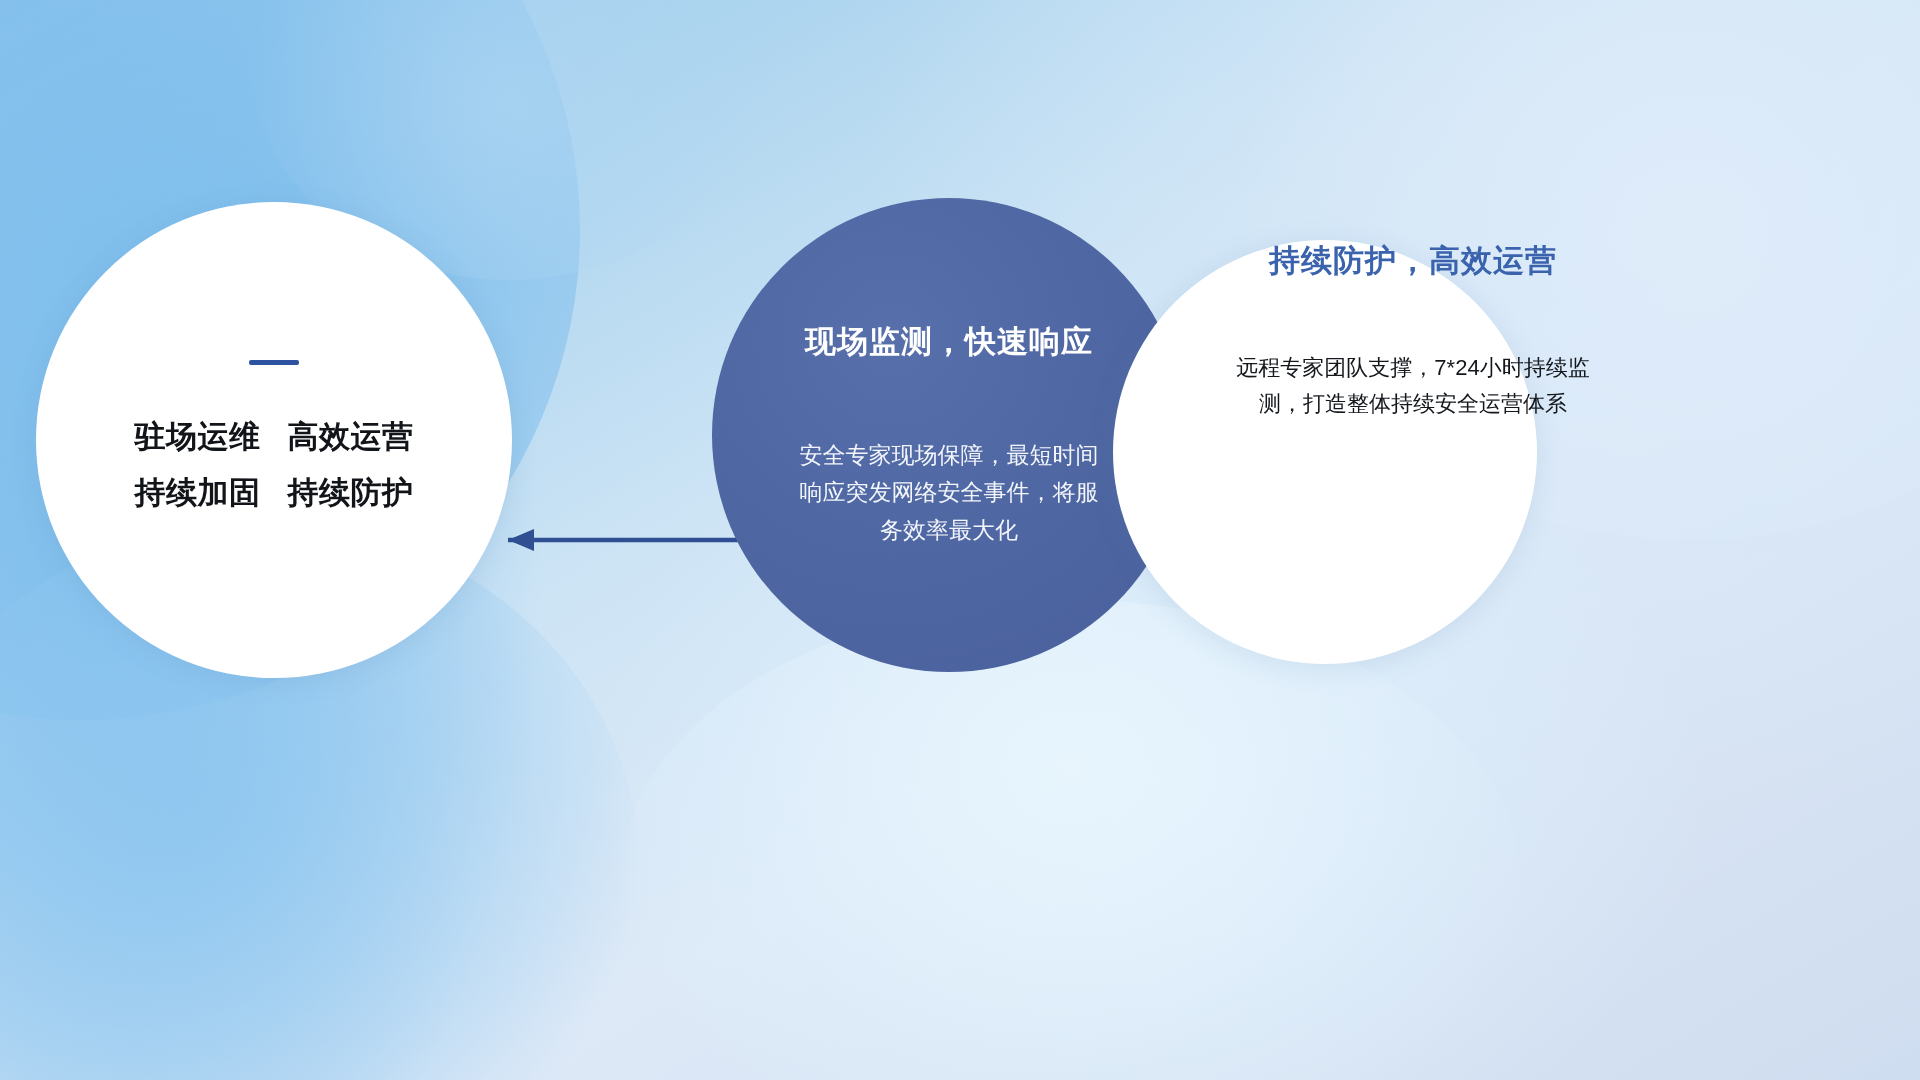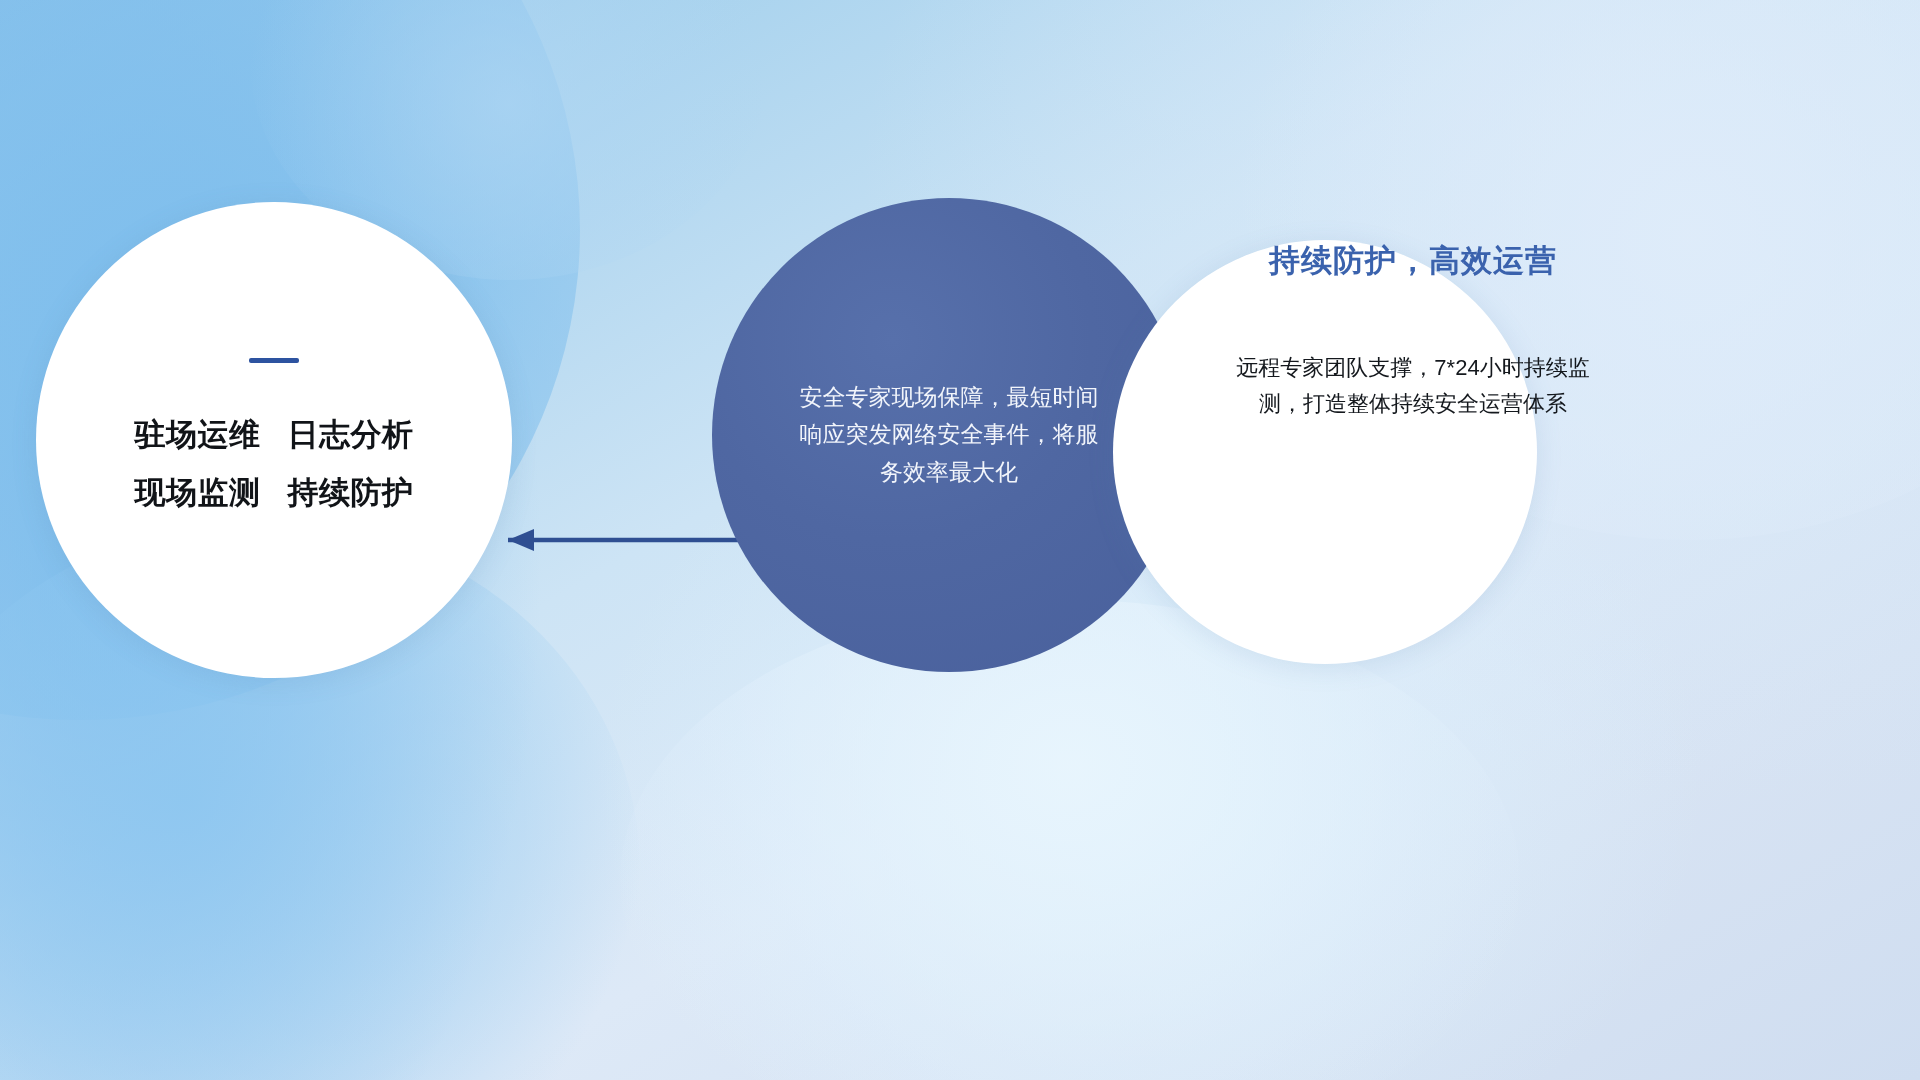"现场监测，快速响应" div { html: none -> <div>现场监测，快速响应</div> }
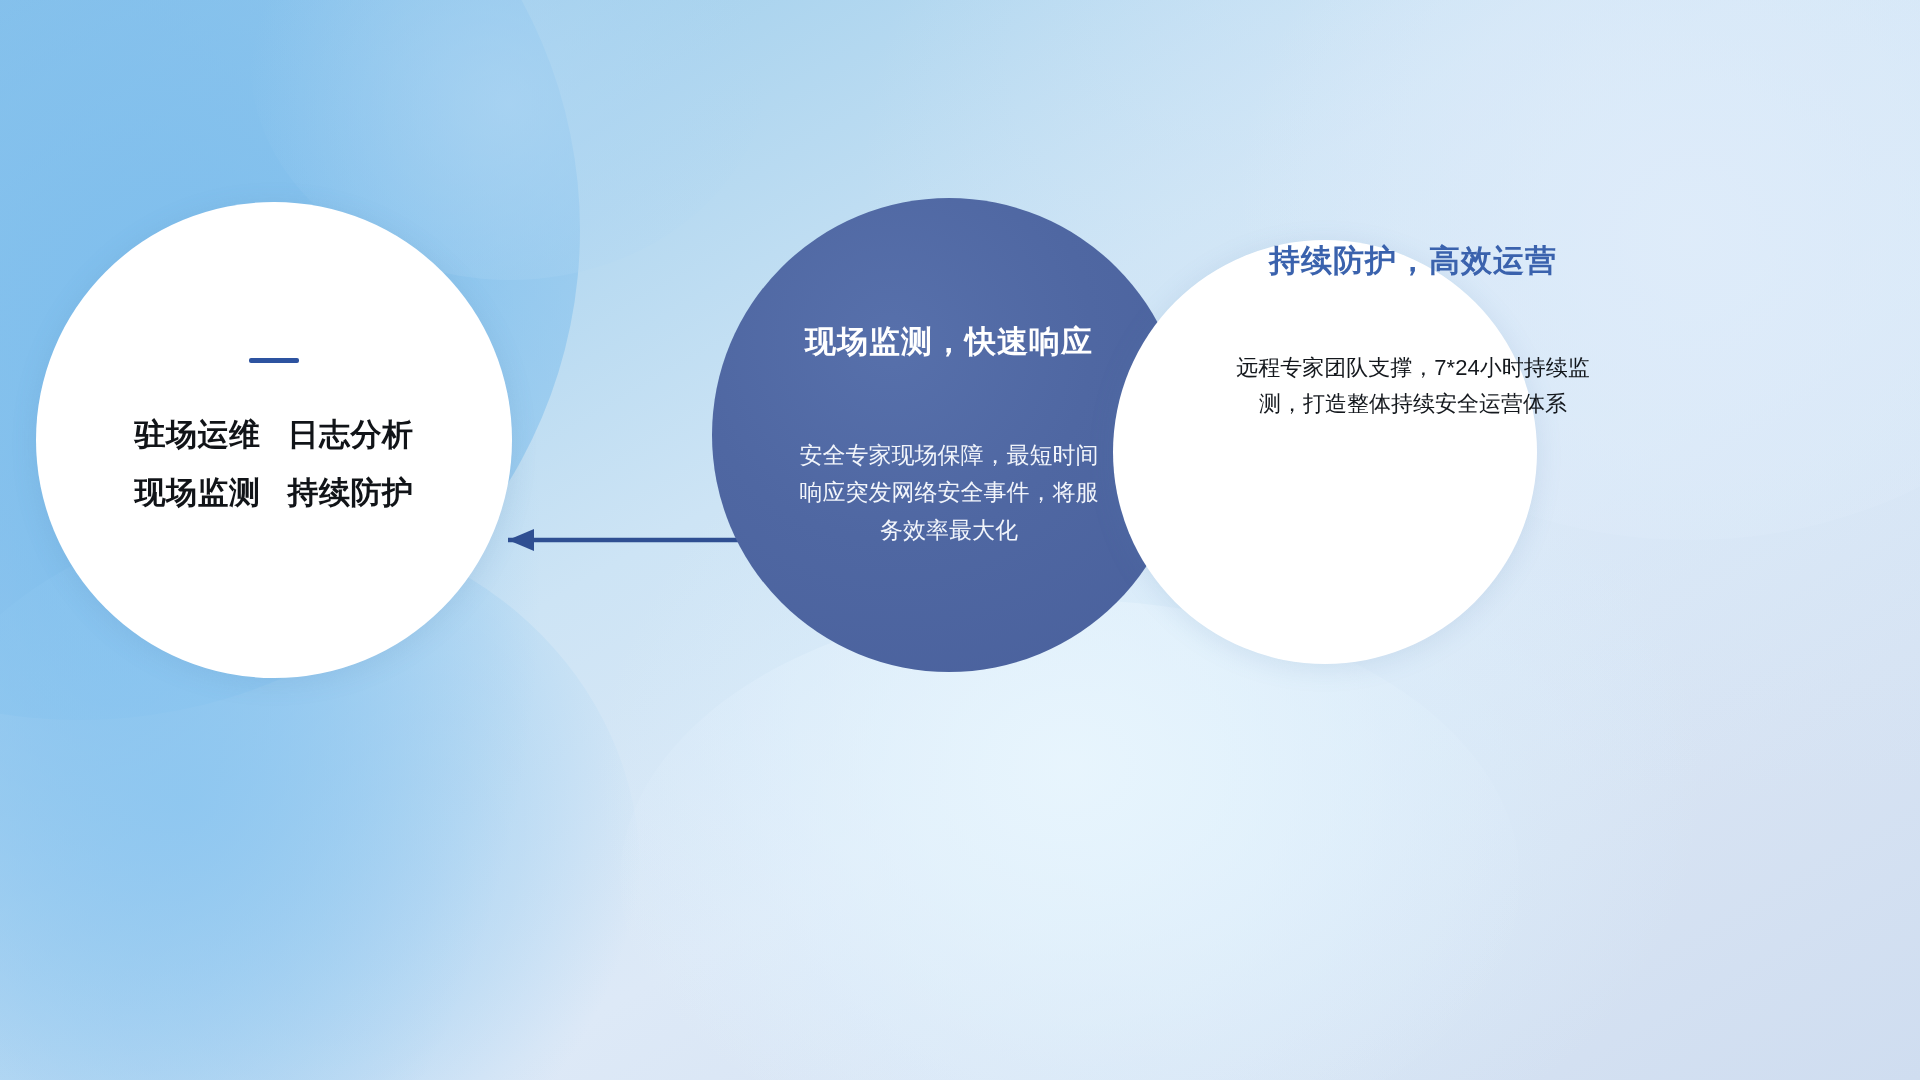"驻场运维" #left-tags .tag { font-family: Liberation Mono, monospace -> none }
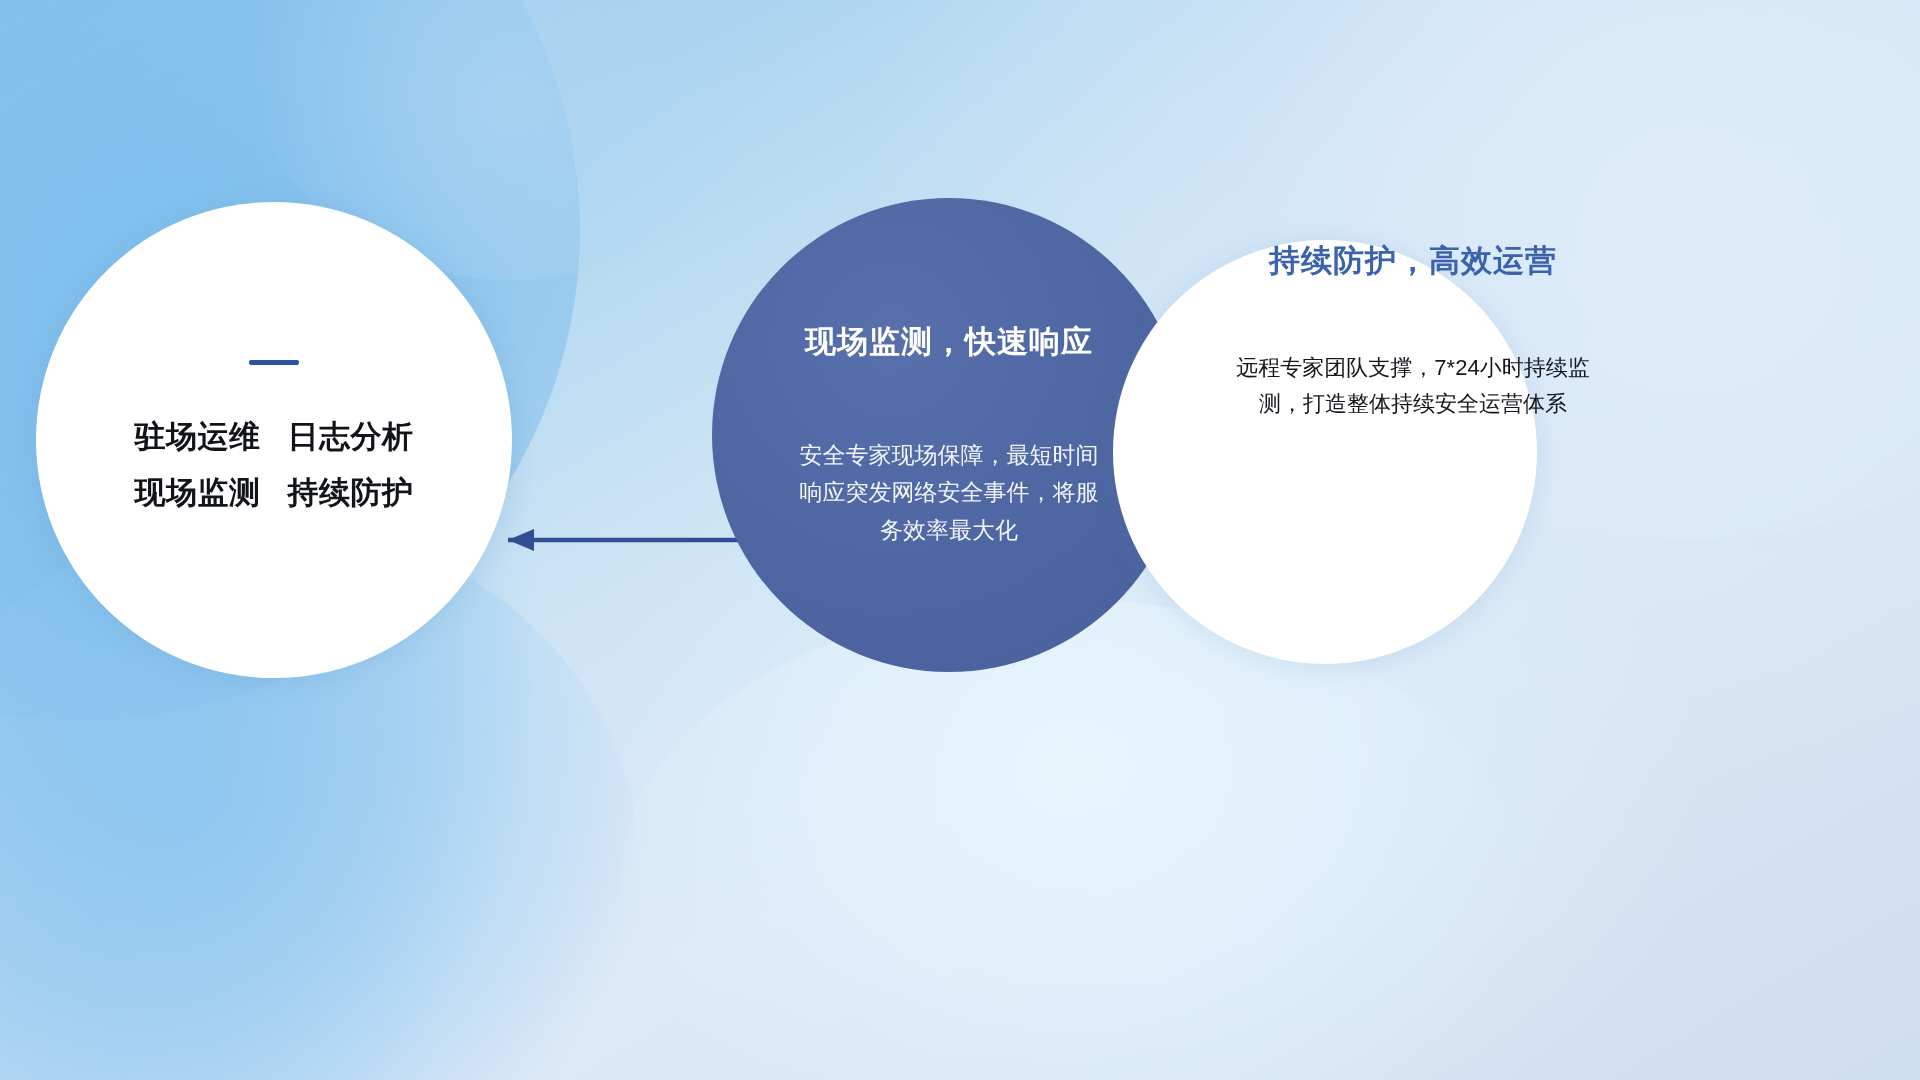"日志分析" span.tag { text: 日志分析 -> 高效运营 }
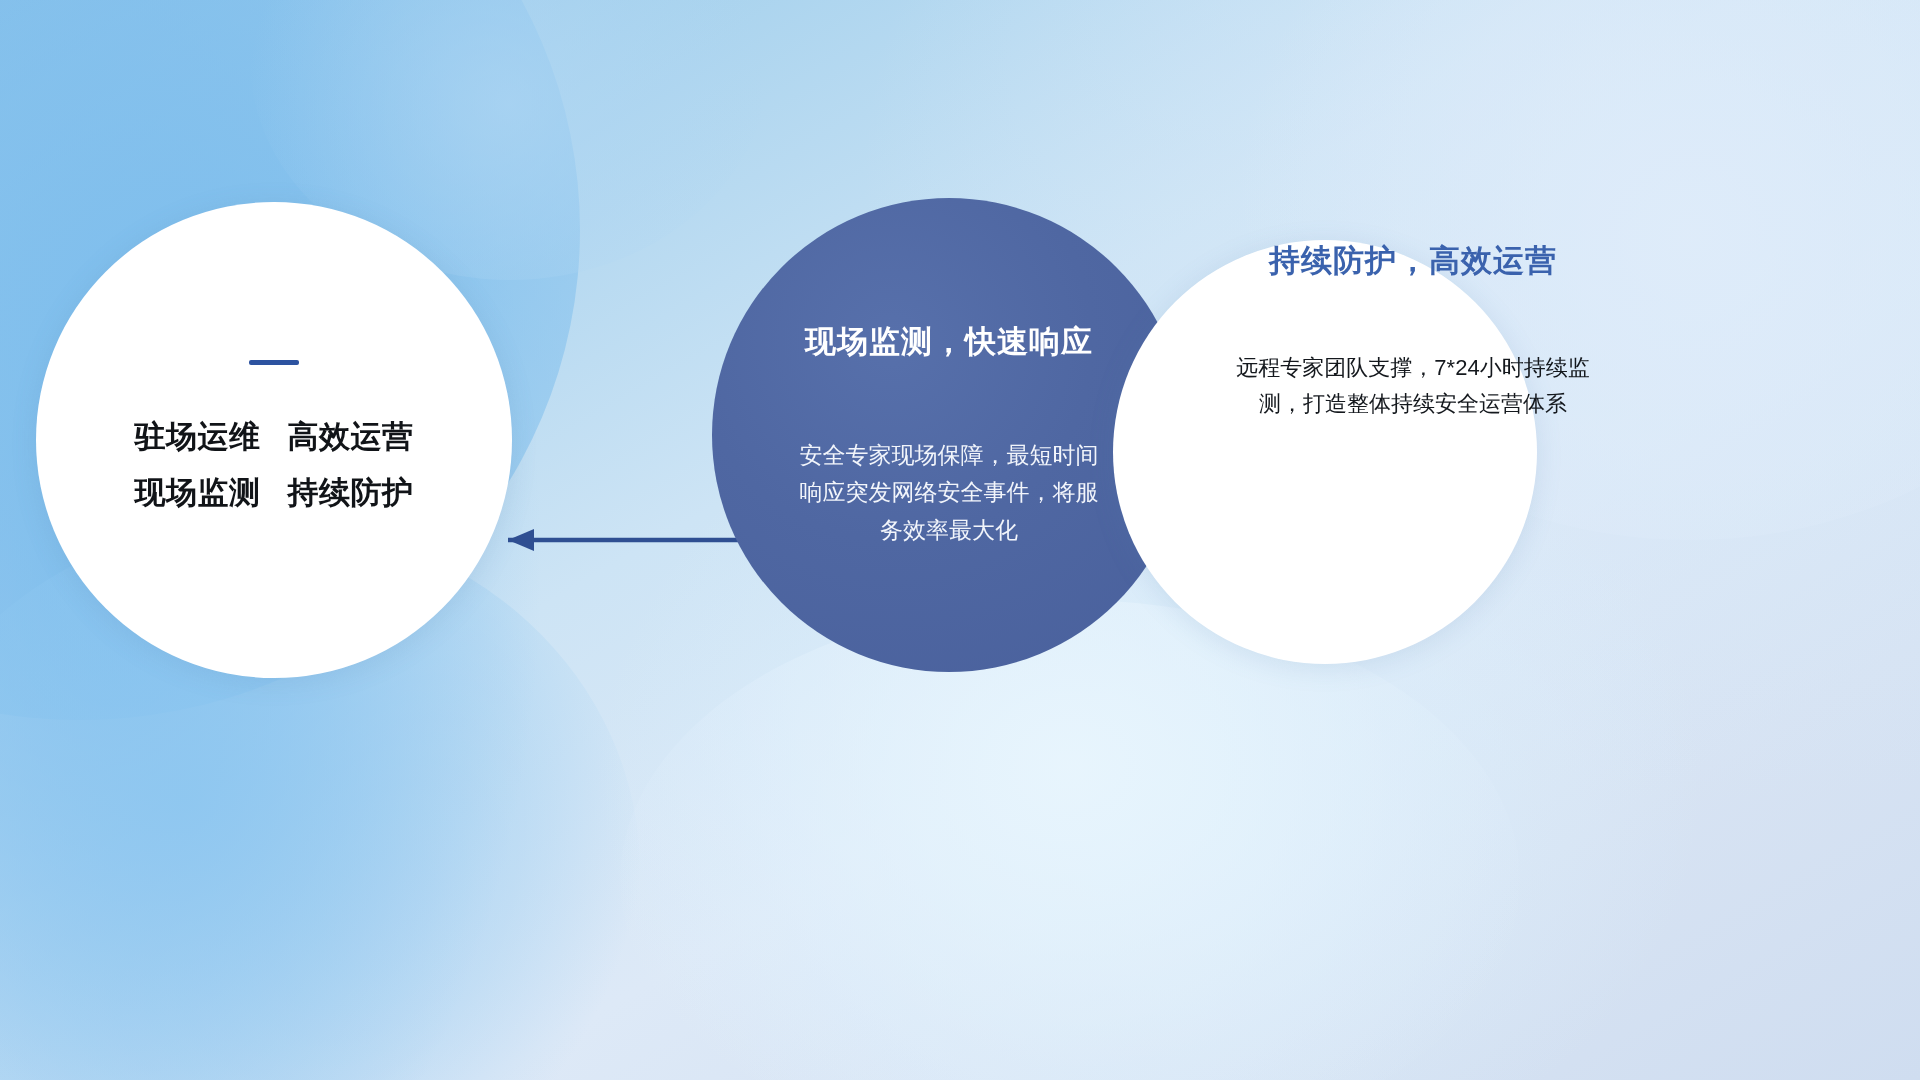"现场监测" span.tag { text: 现场监测 -> 持续加固 }
